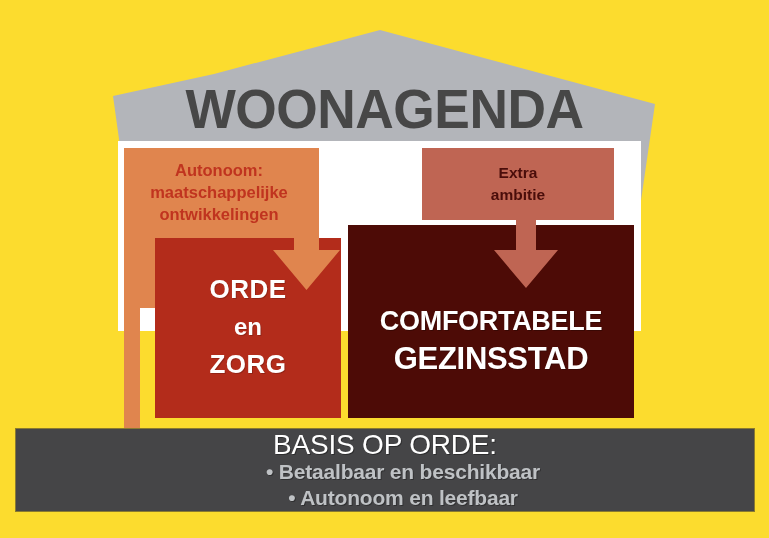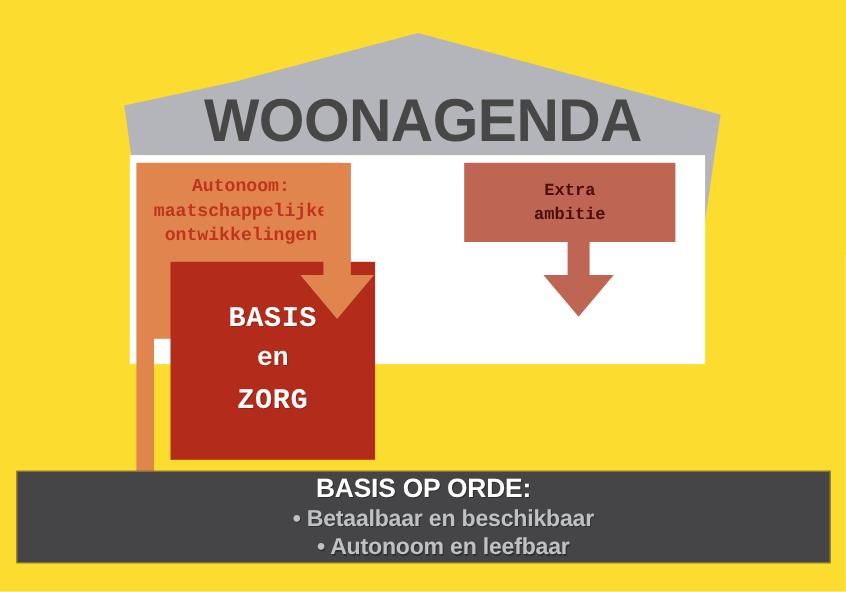"Autonoom:" .box { font-family: Liberation Mono, monospace -> none }
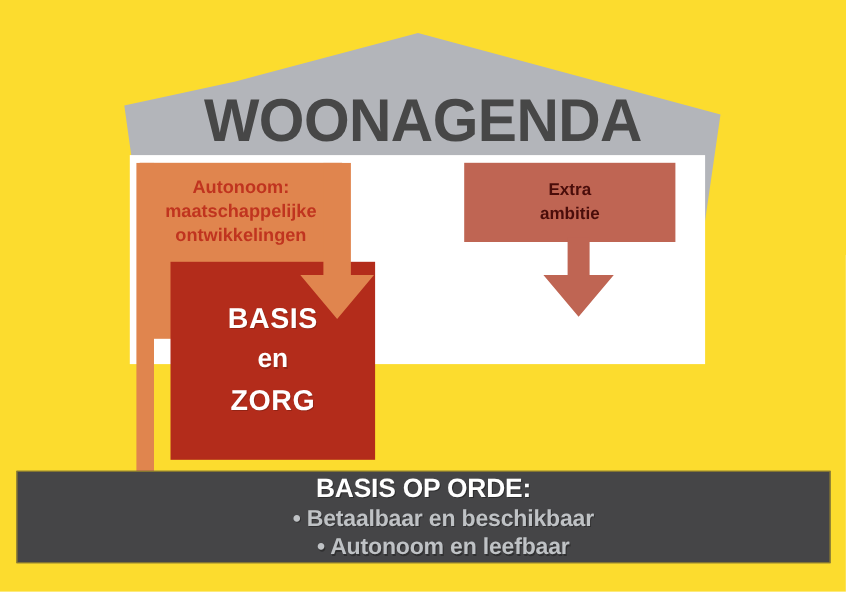"BASIS" span.l1 { text: BASIS -> ORDE }
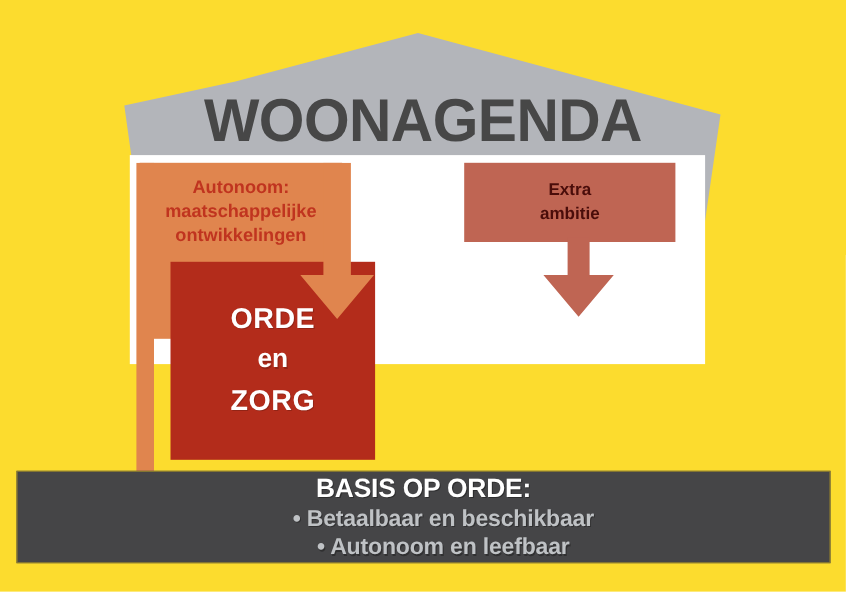"COMFORTABELE" div.box { html: none -> <div> <span>COMFORTABELE</span> <span>GEZINSSTAD</span> </div> }
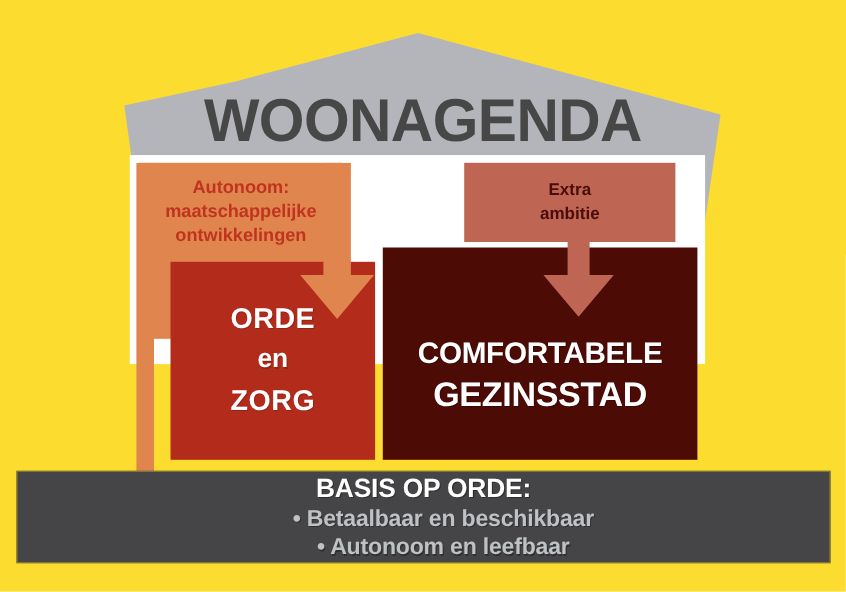"BASIS OP ORDE:" #basis-band .b-title { font-size: 24px -> 28px; font-weight: bold -> normal }
